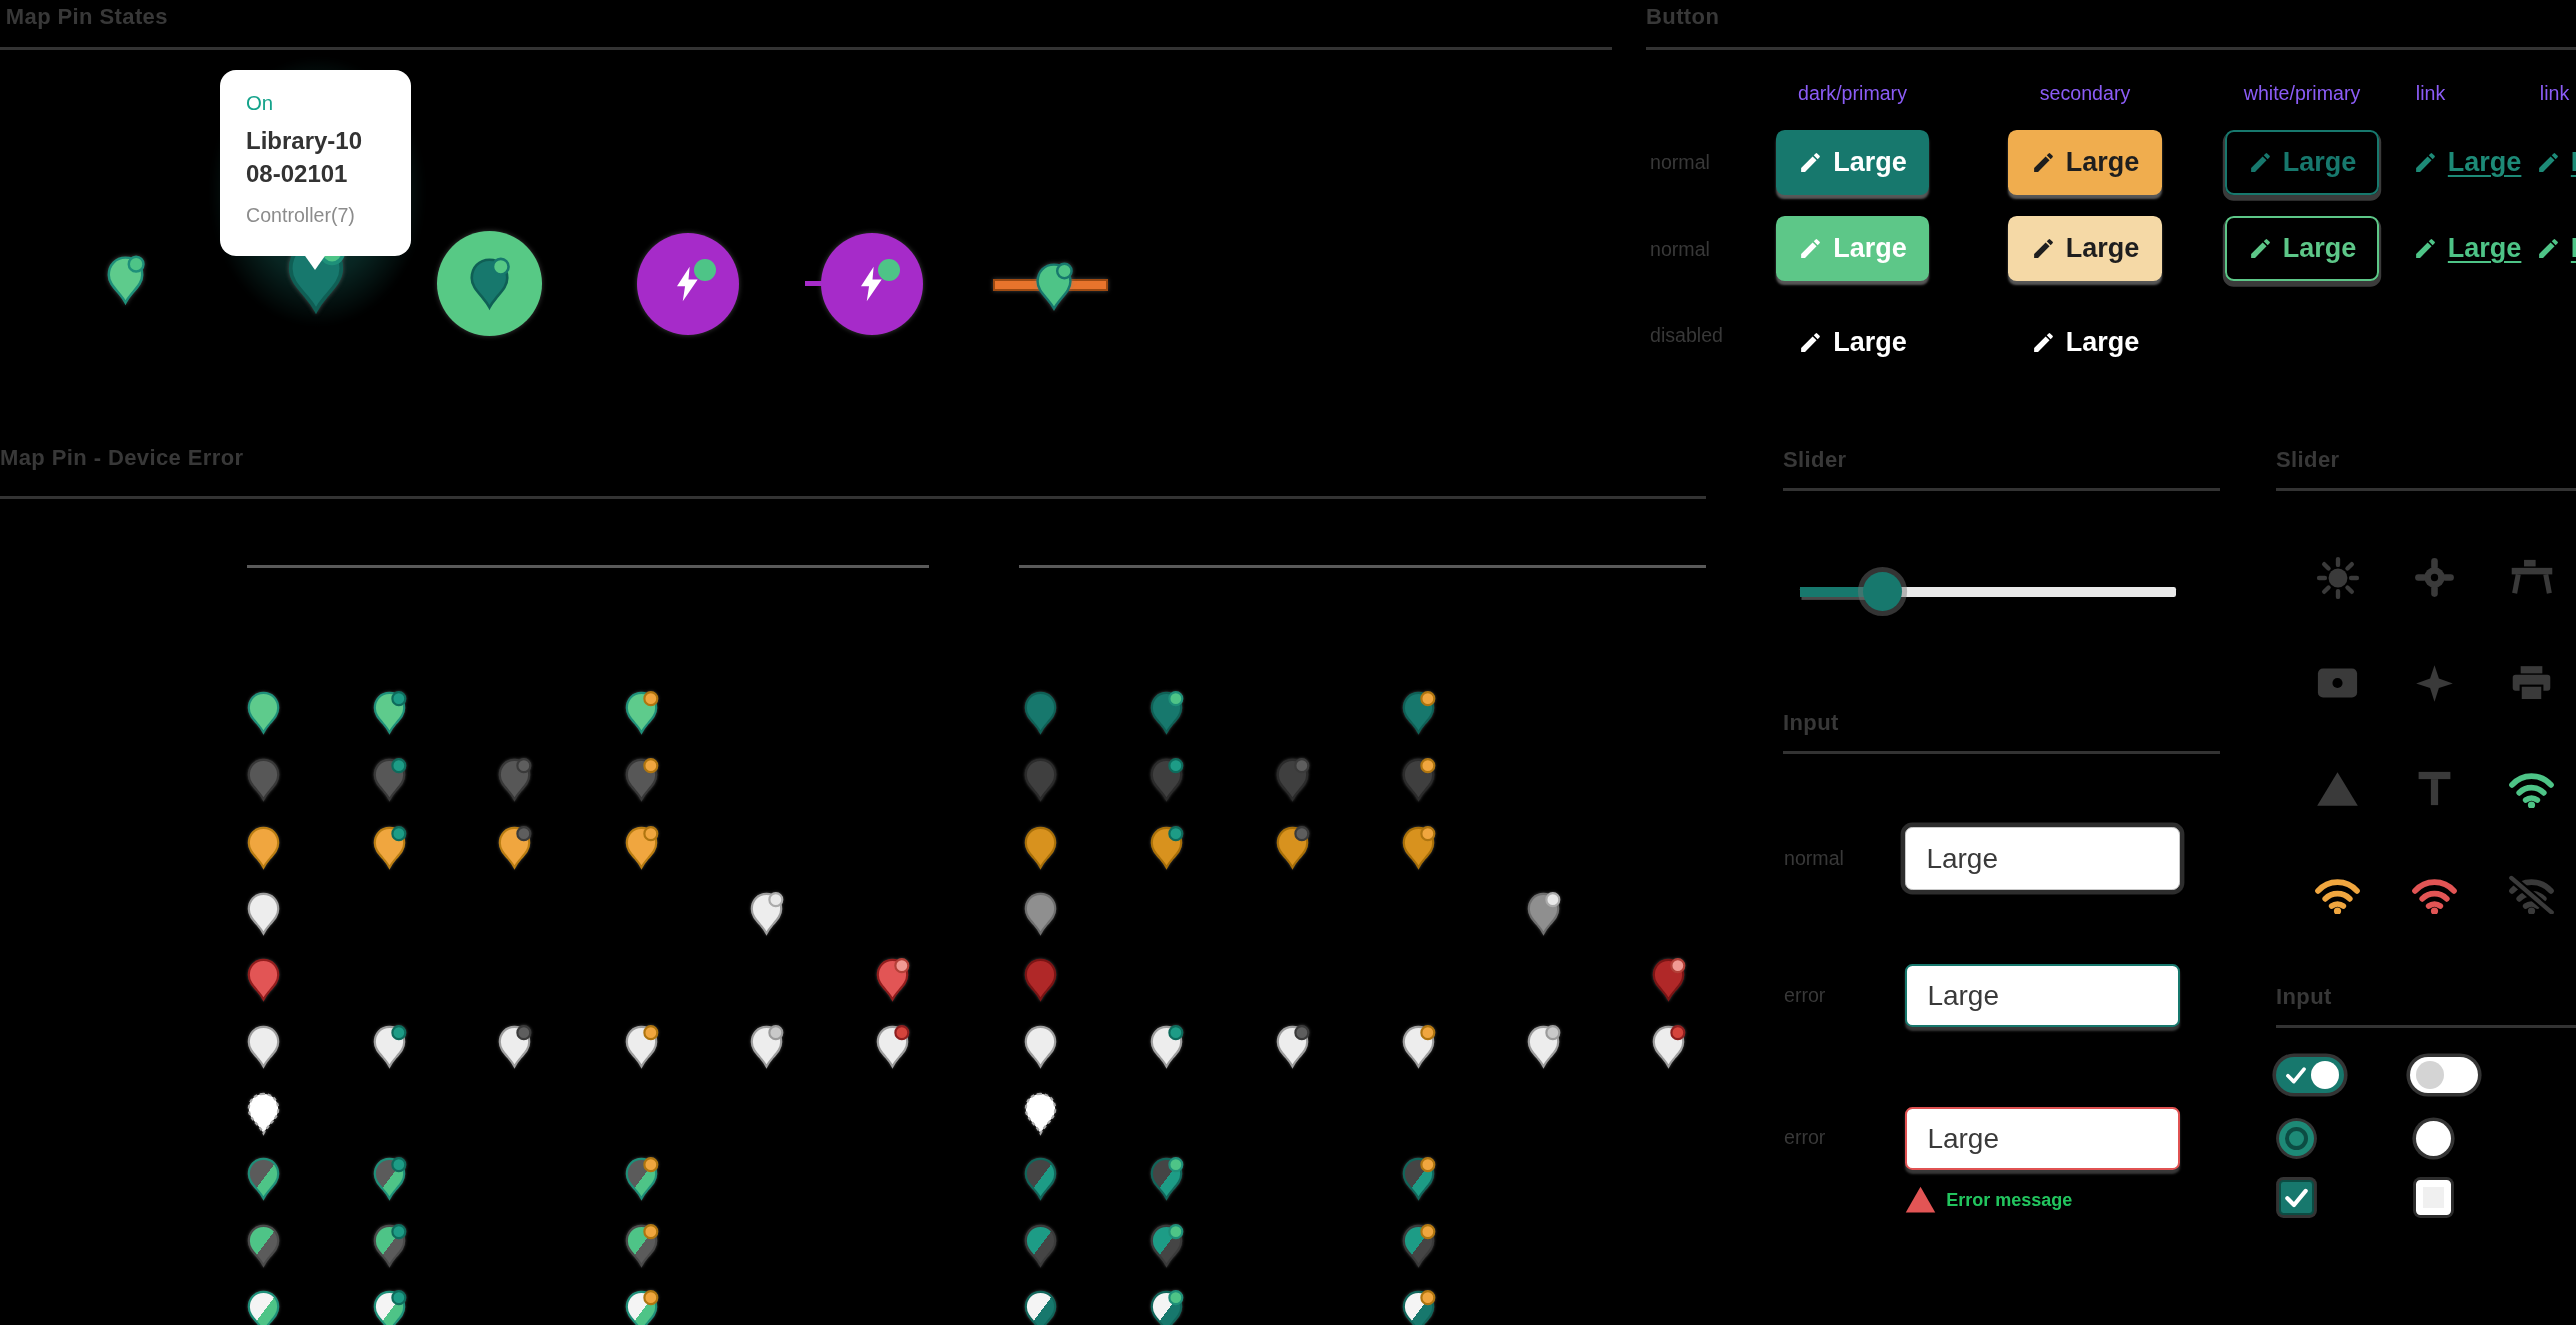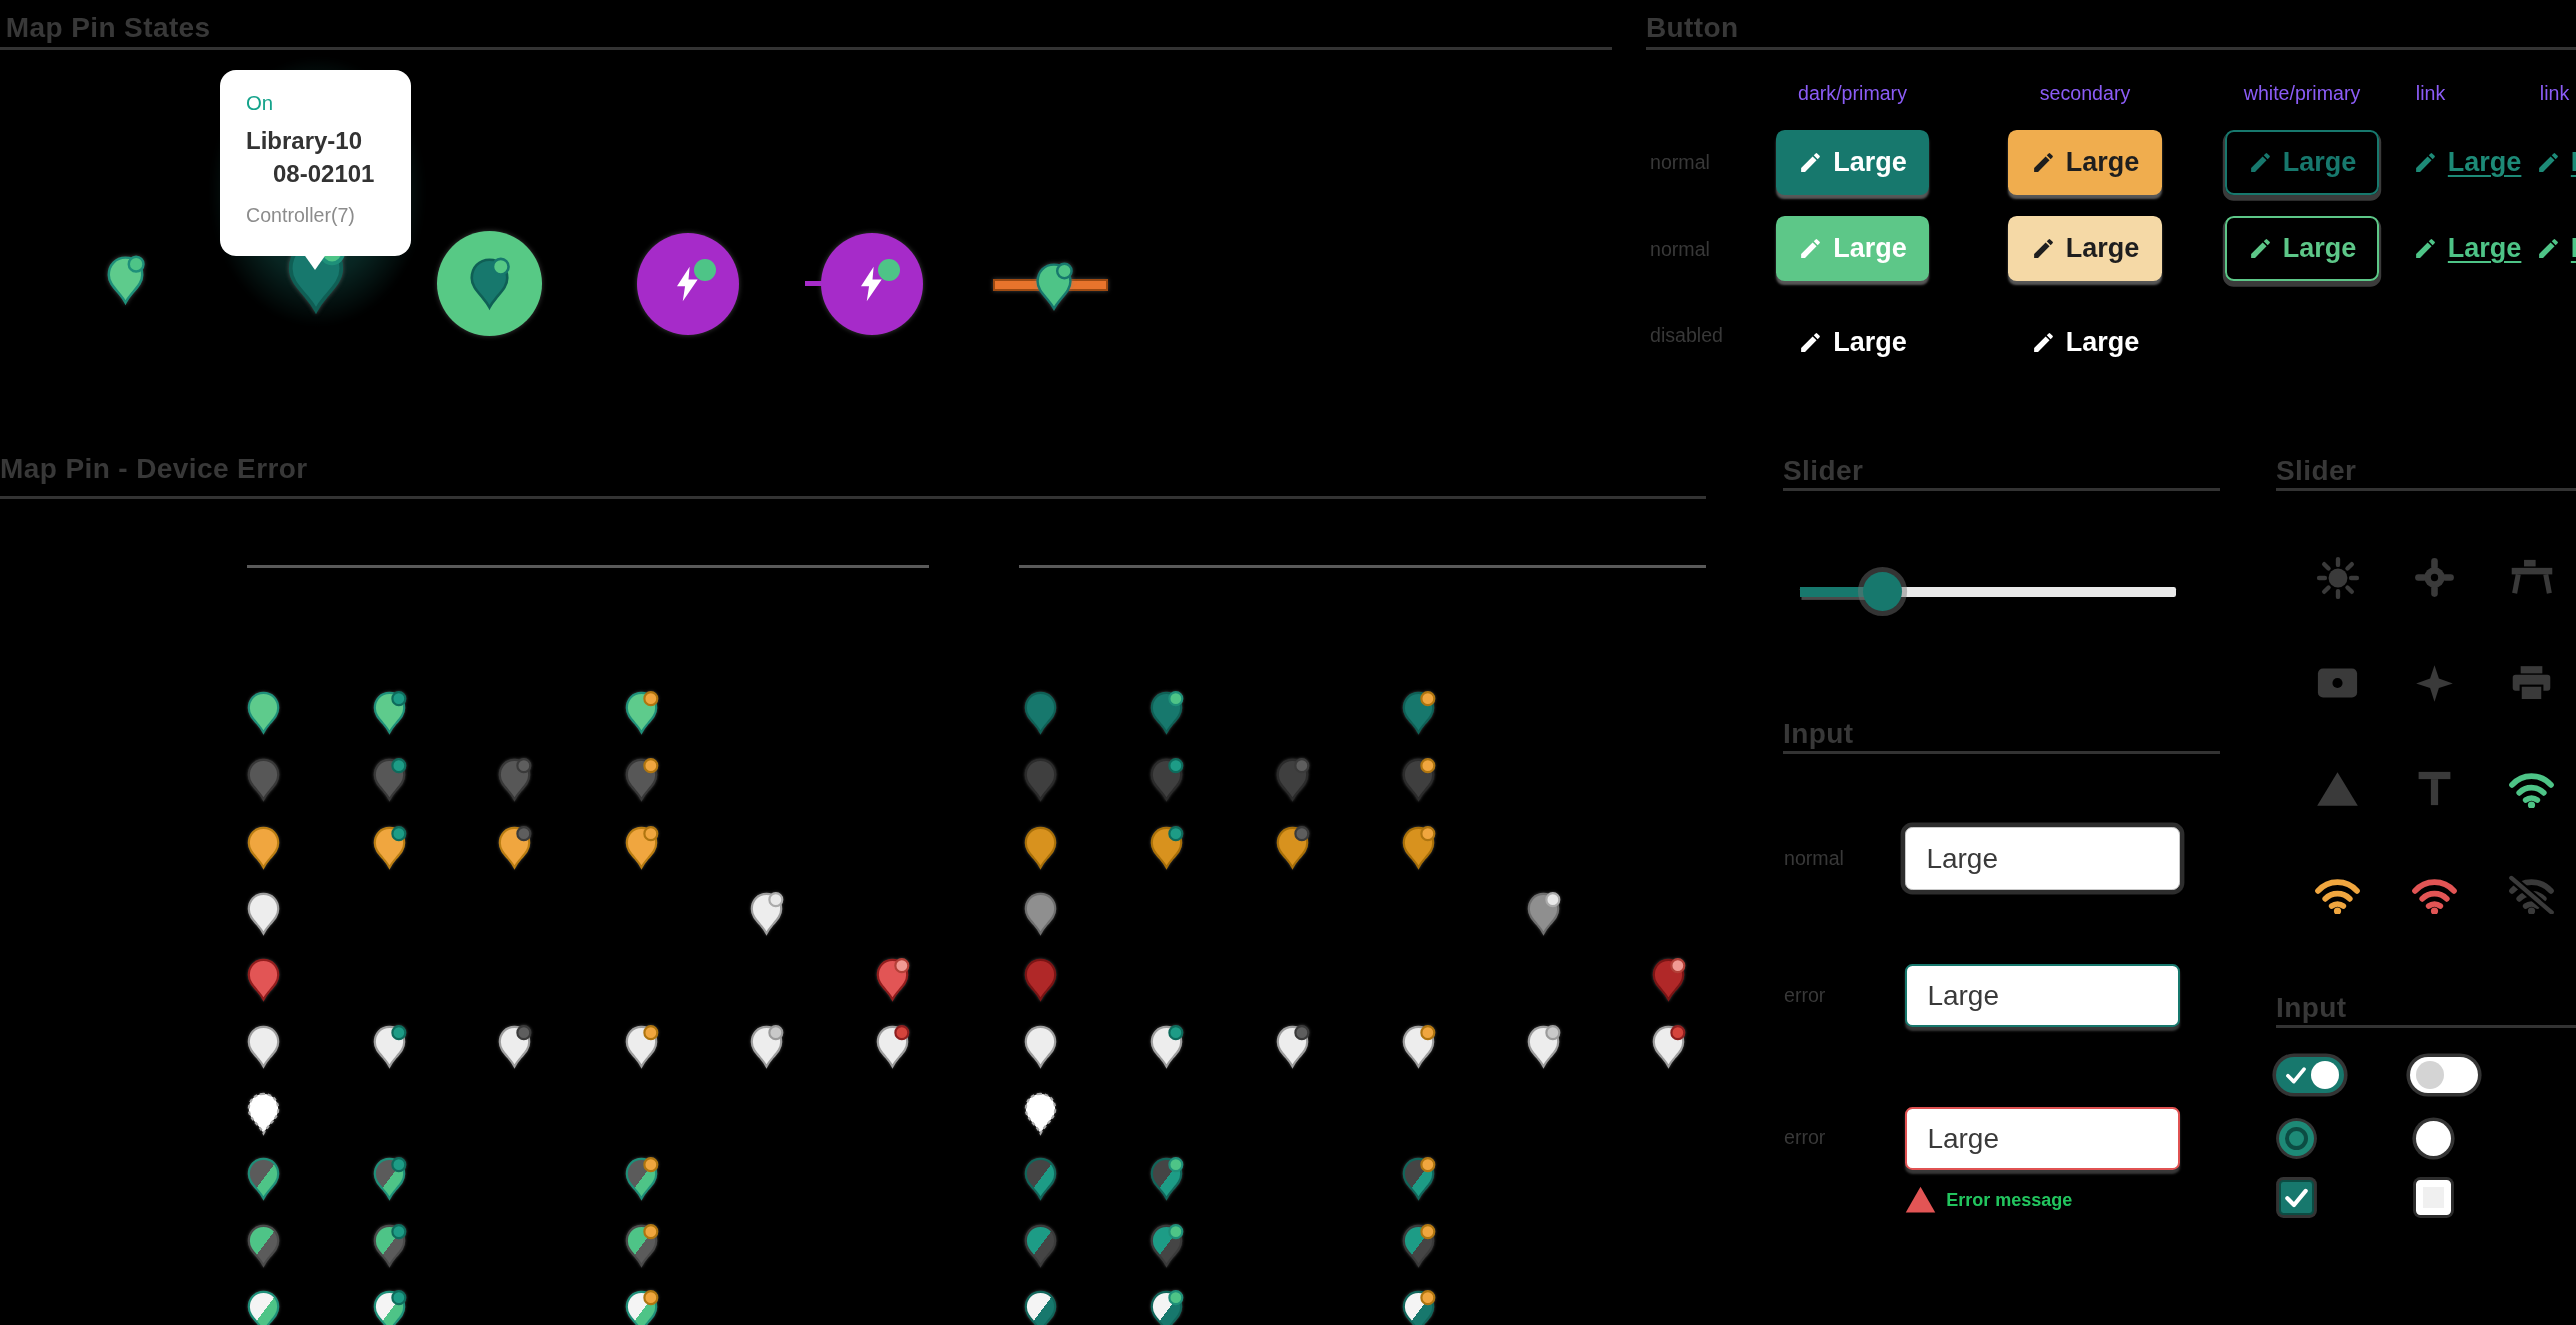"Map Pin States" .section-title { font-size: 28px -> 22px; margin-top: 8px -> none }
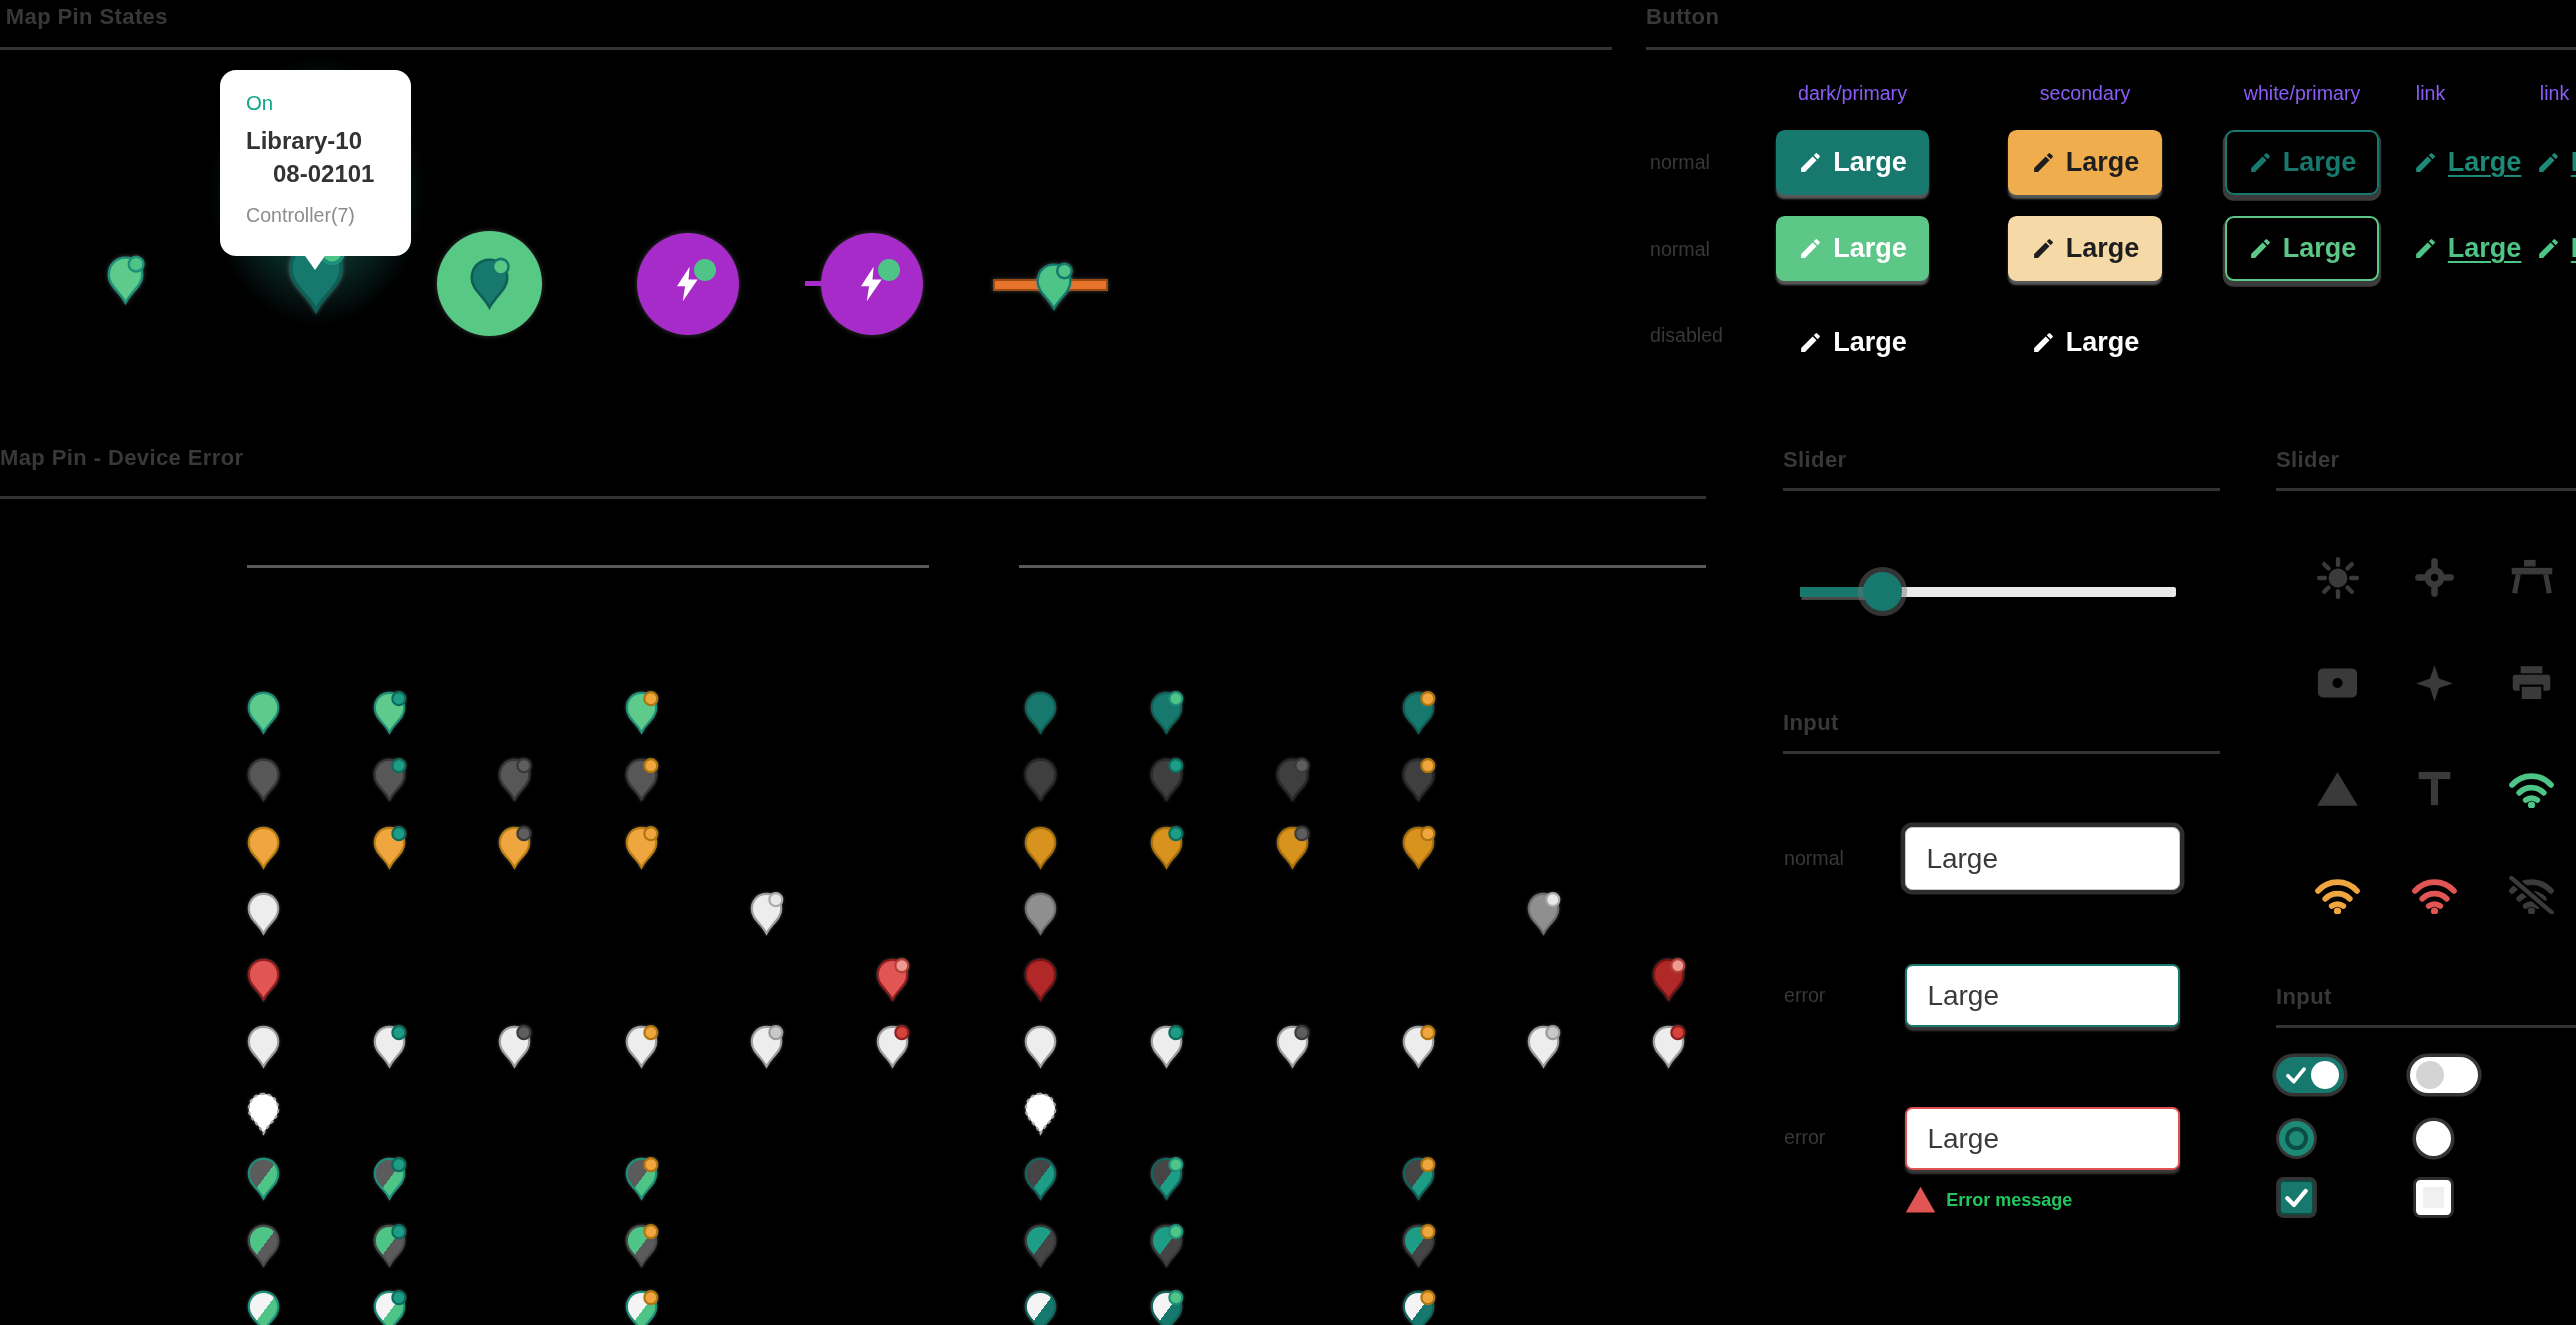"08-02101" .tooltip-card .id { margin-left: 27px -> none }
